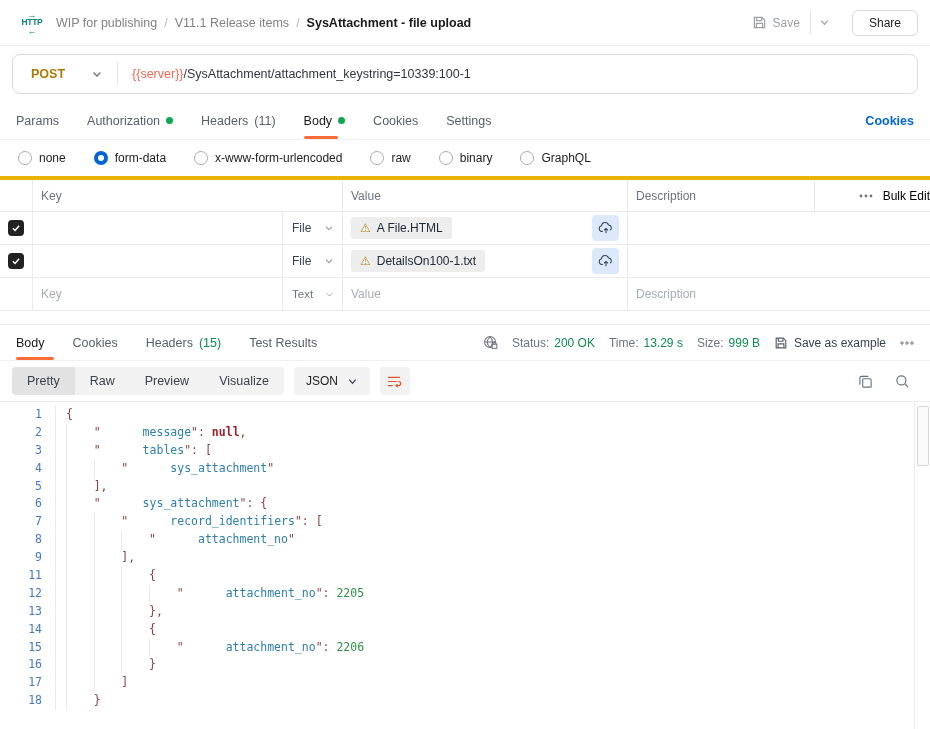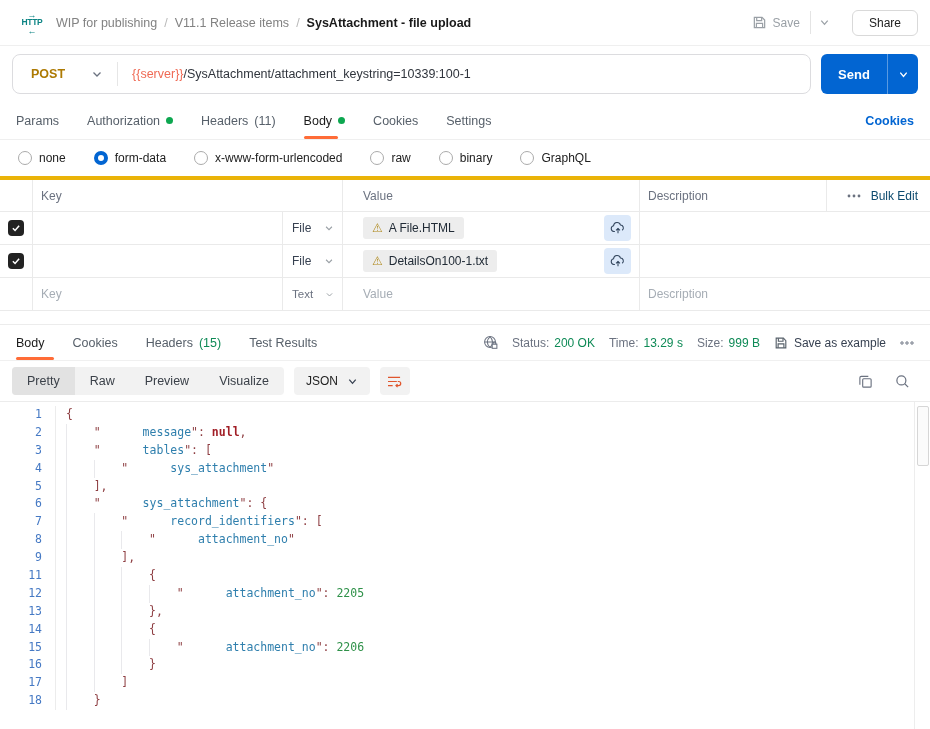"Send" div.send-btn { html: <div> <span>Send</span> <span> <svg> <polyline></polyline> </svg> </span> </div> -> none }
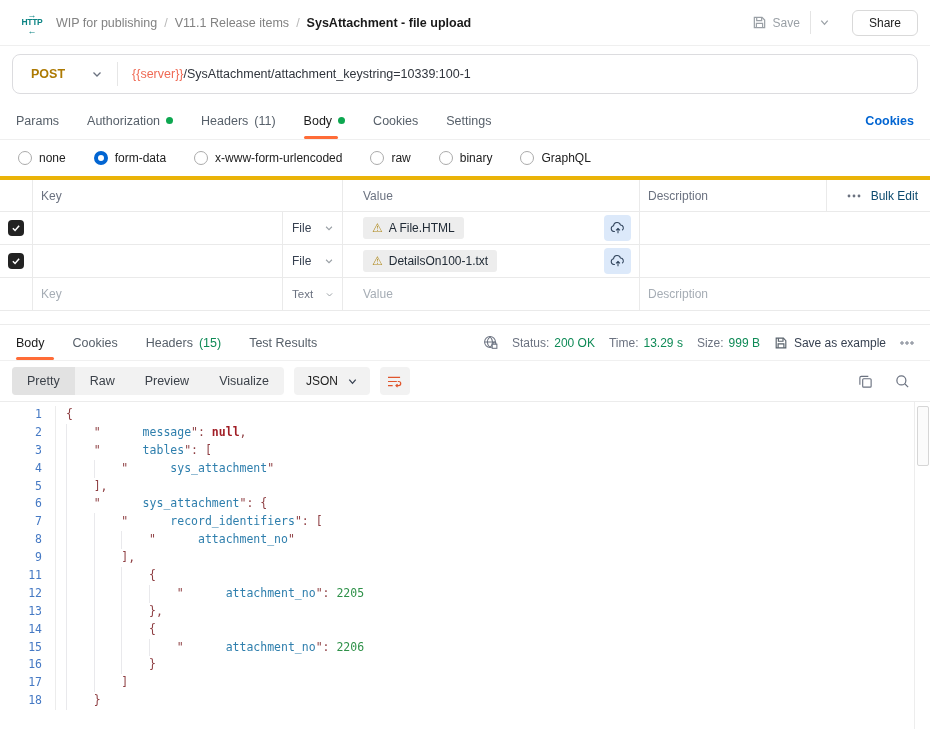"Value" .c-val { margin-left: 12px -> none }
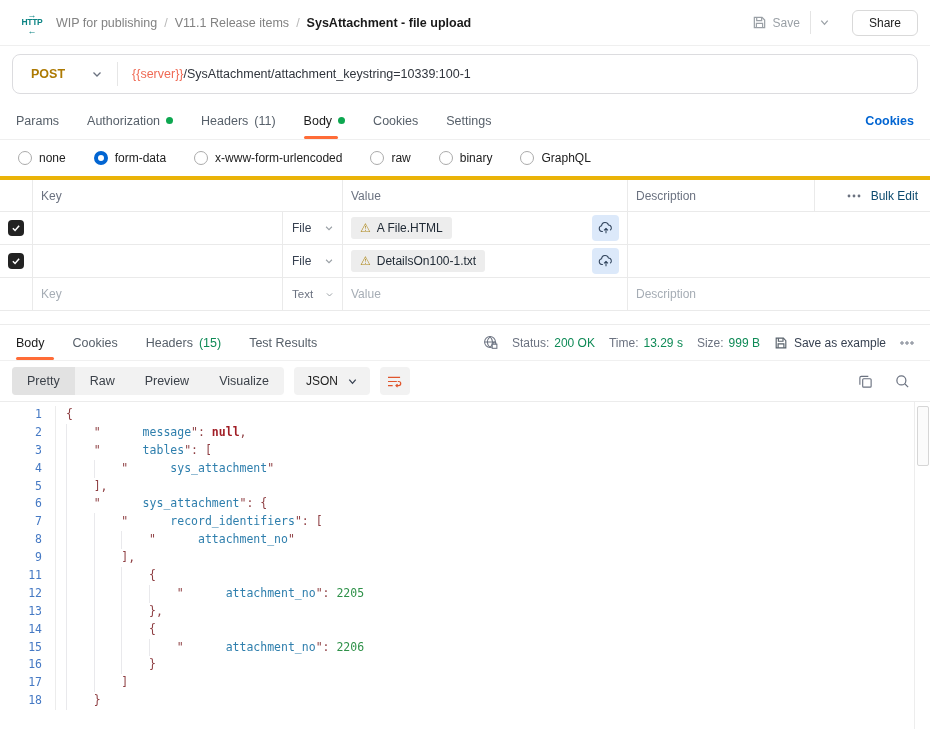"Bulk Edit" .c-bulk { color: #0c4a6e -> #000000; padding-right: 12px -> 0 }
